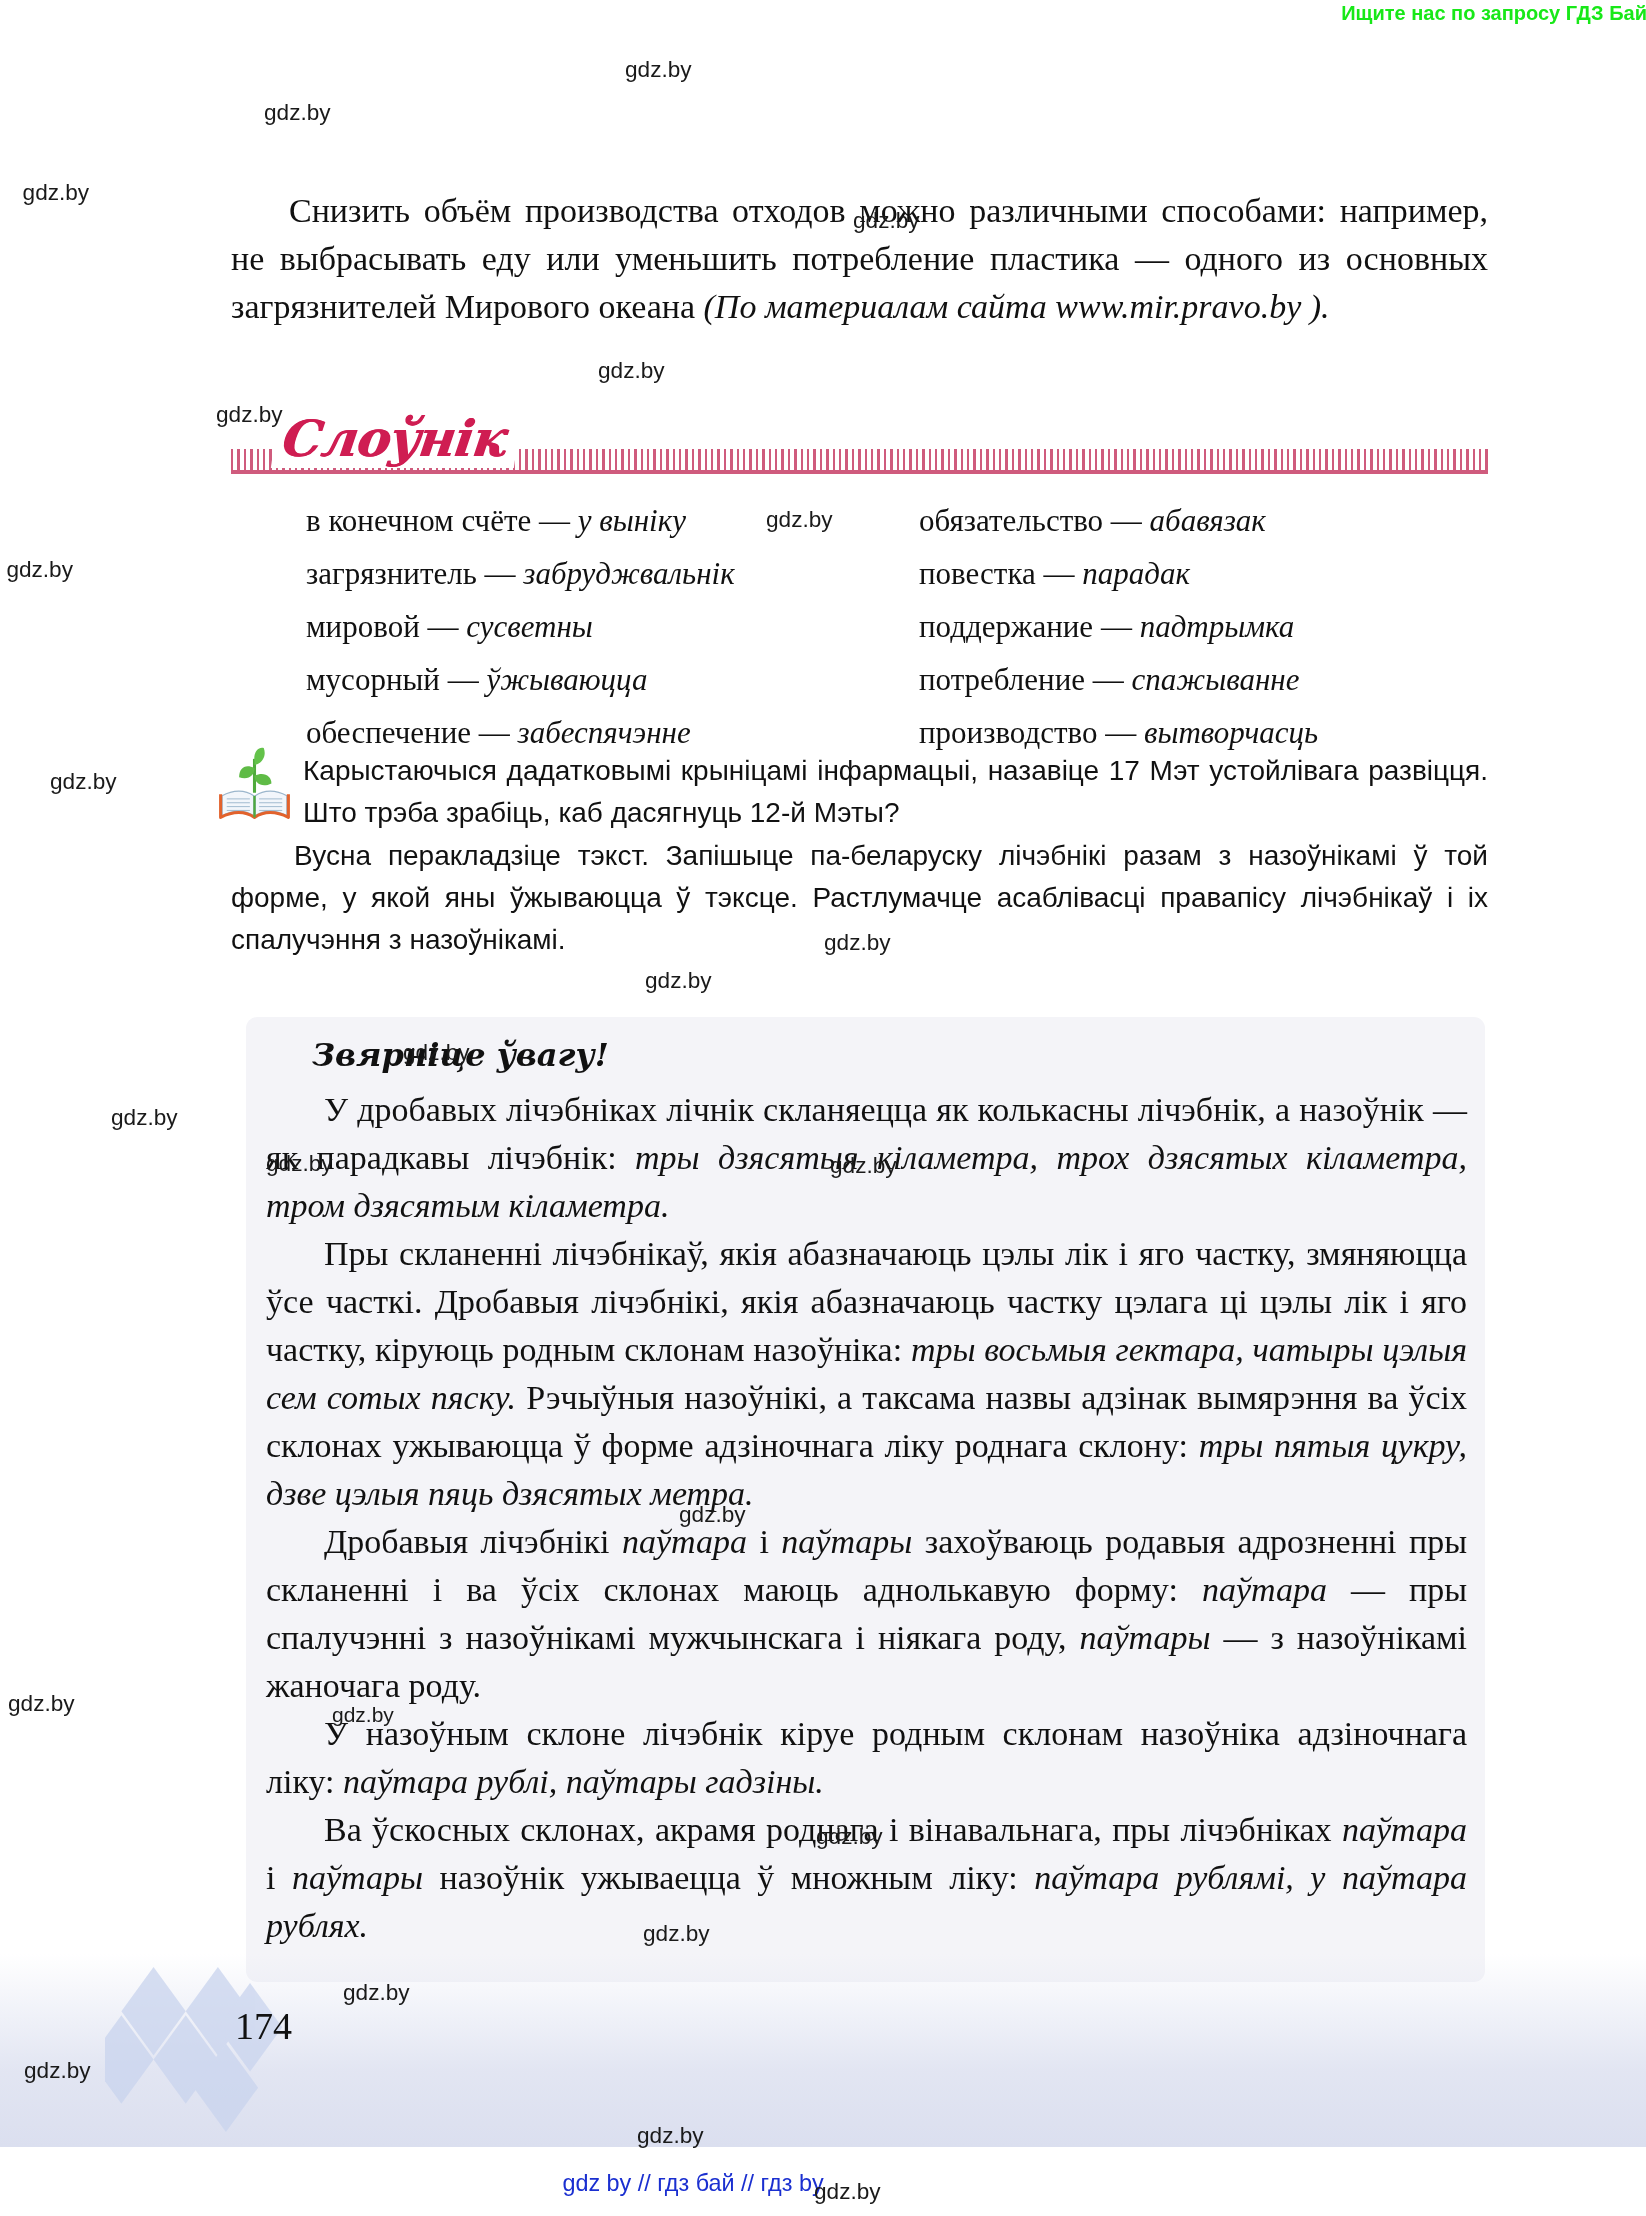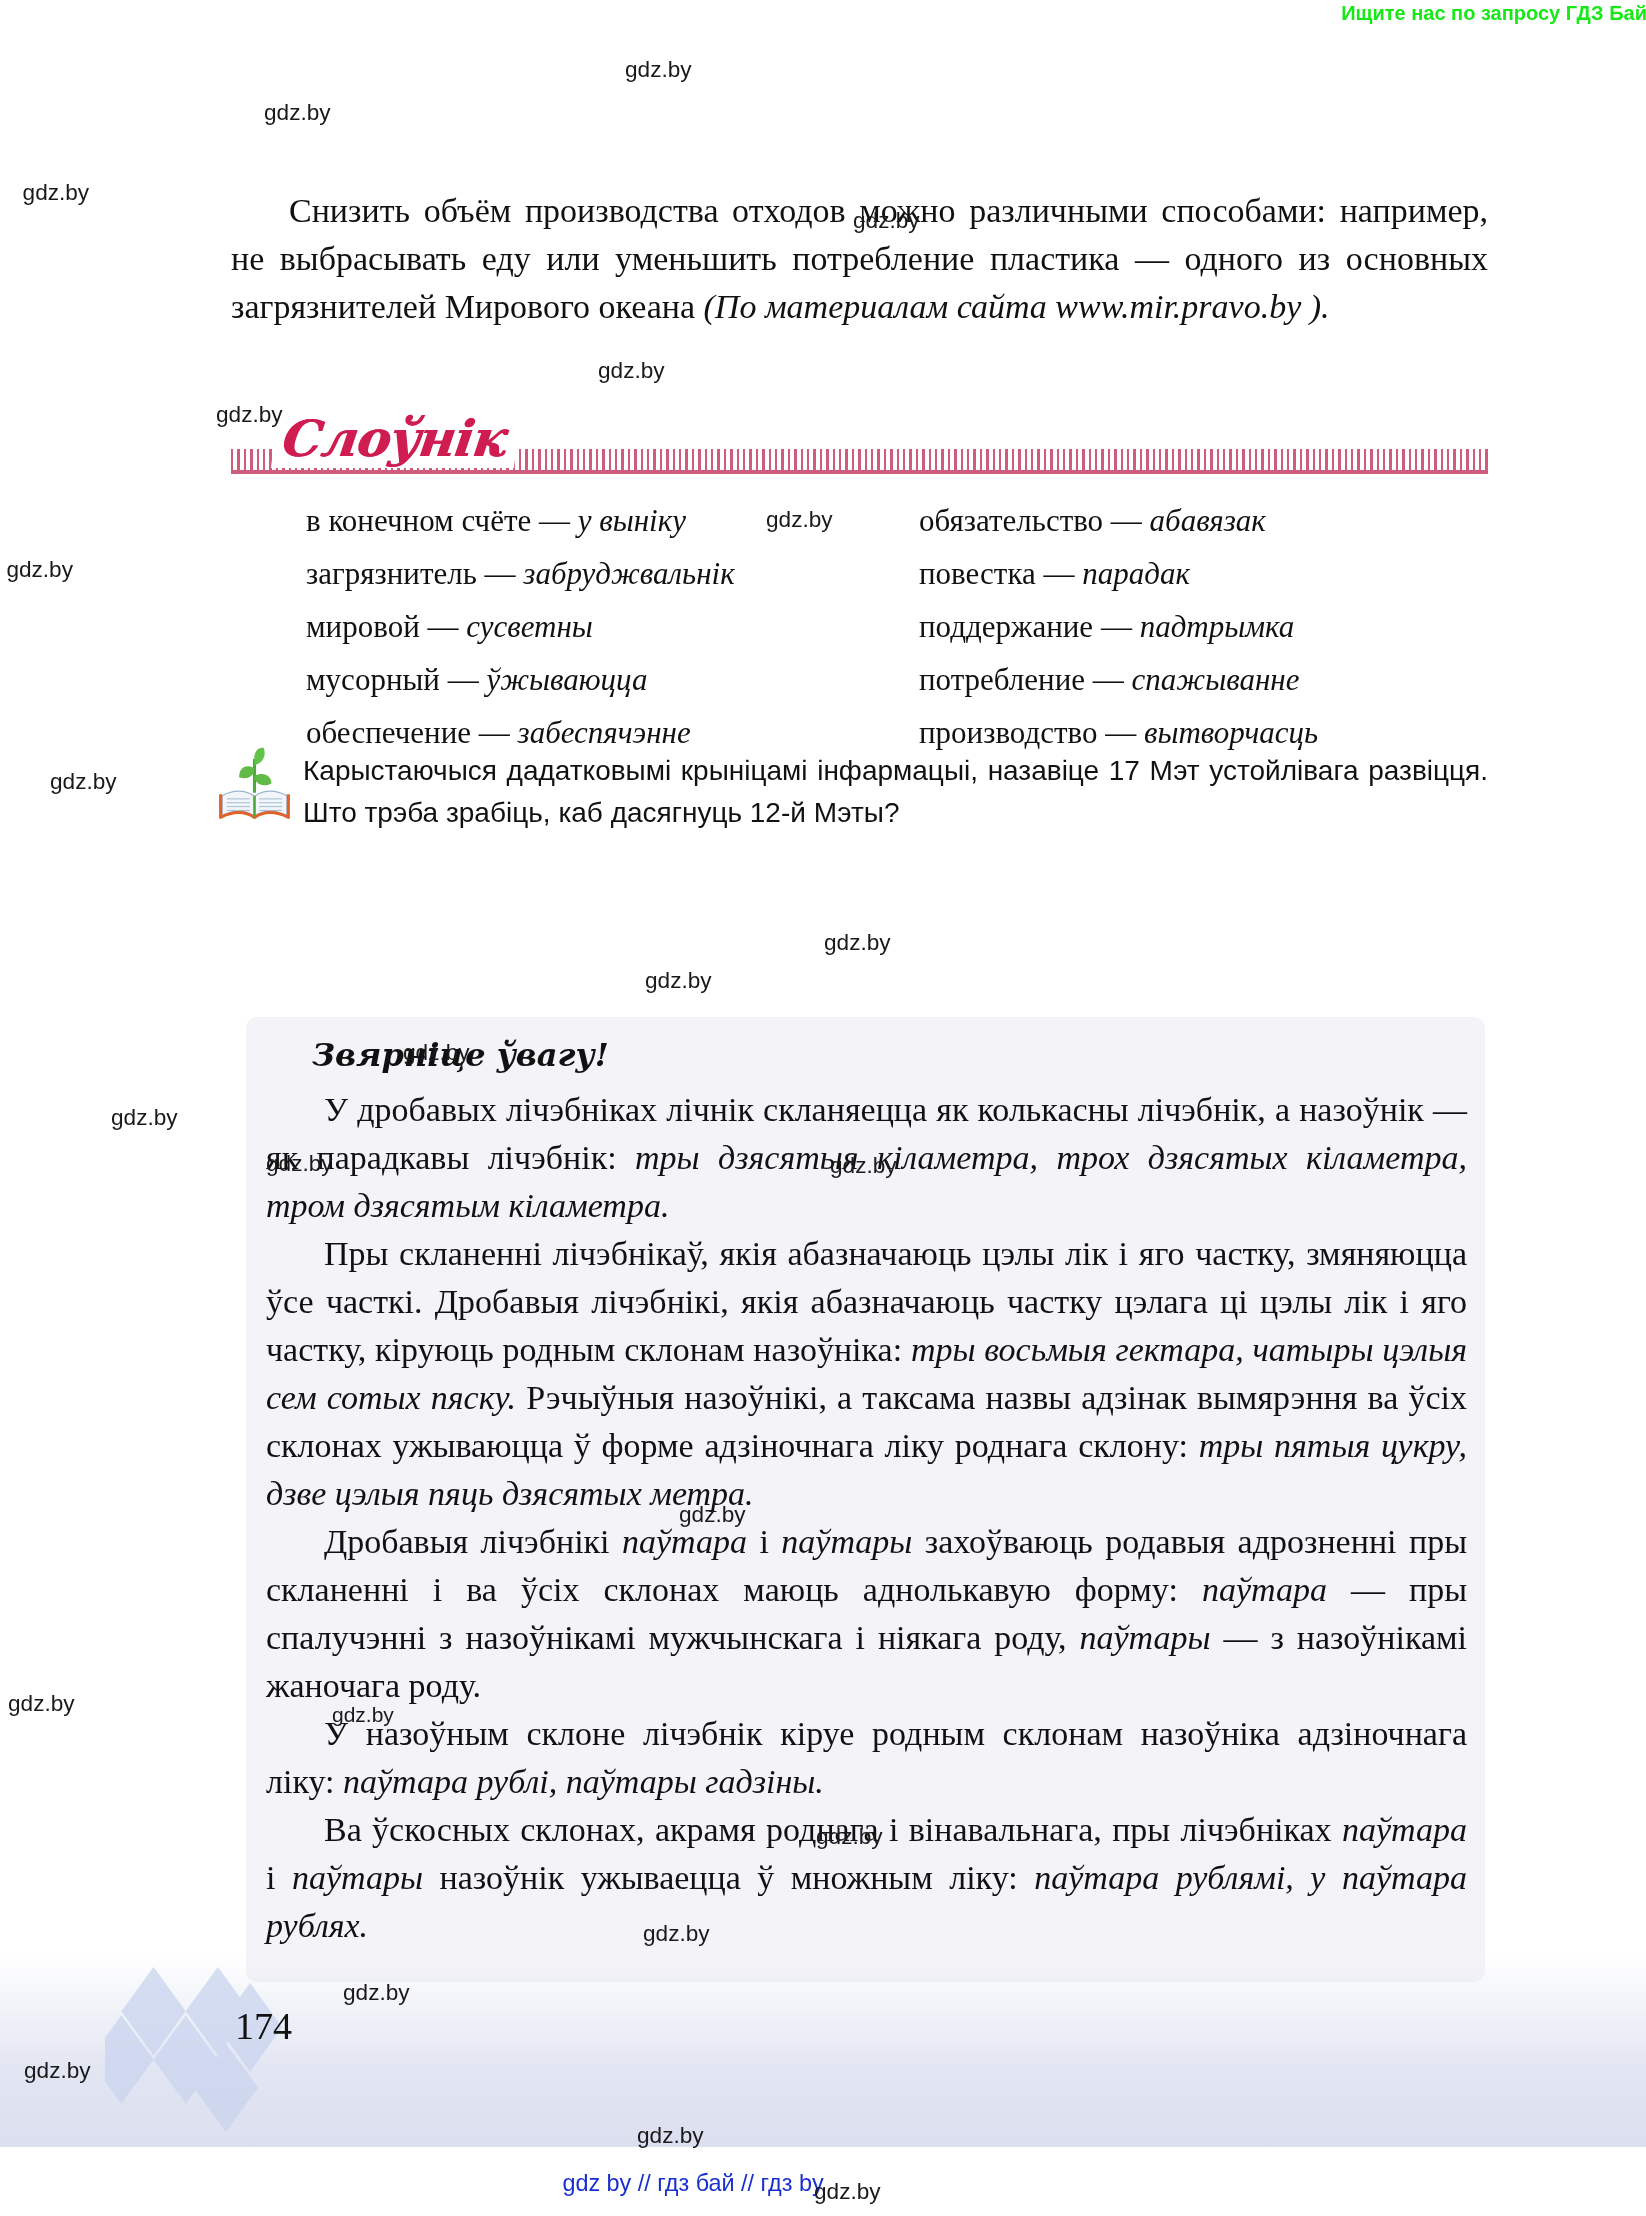"Вусна перакладзіце тэкст. Запішыце" div.task2 { html: none -> <div> <span></span><span>Вусна перакладзіце тэкст. Запішыце па-беларуску лічэбнікі разам з назоў­нікамі ў той форме, у якой яны ўжываюцца ў тэксце. Растлумачце асаблівасці правапісу лічэбнікаў і іх спалучэння з назоўнікамі.</span> </div> }
